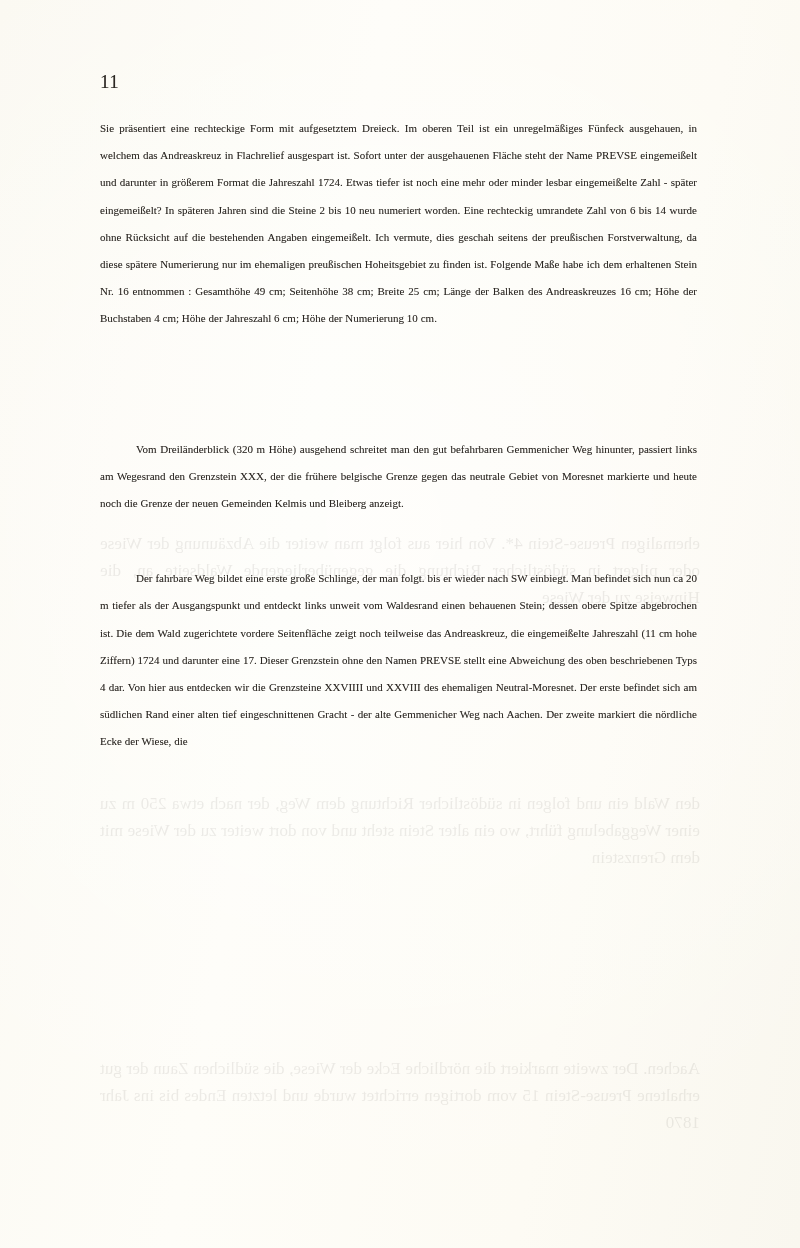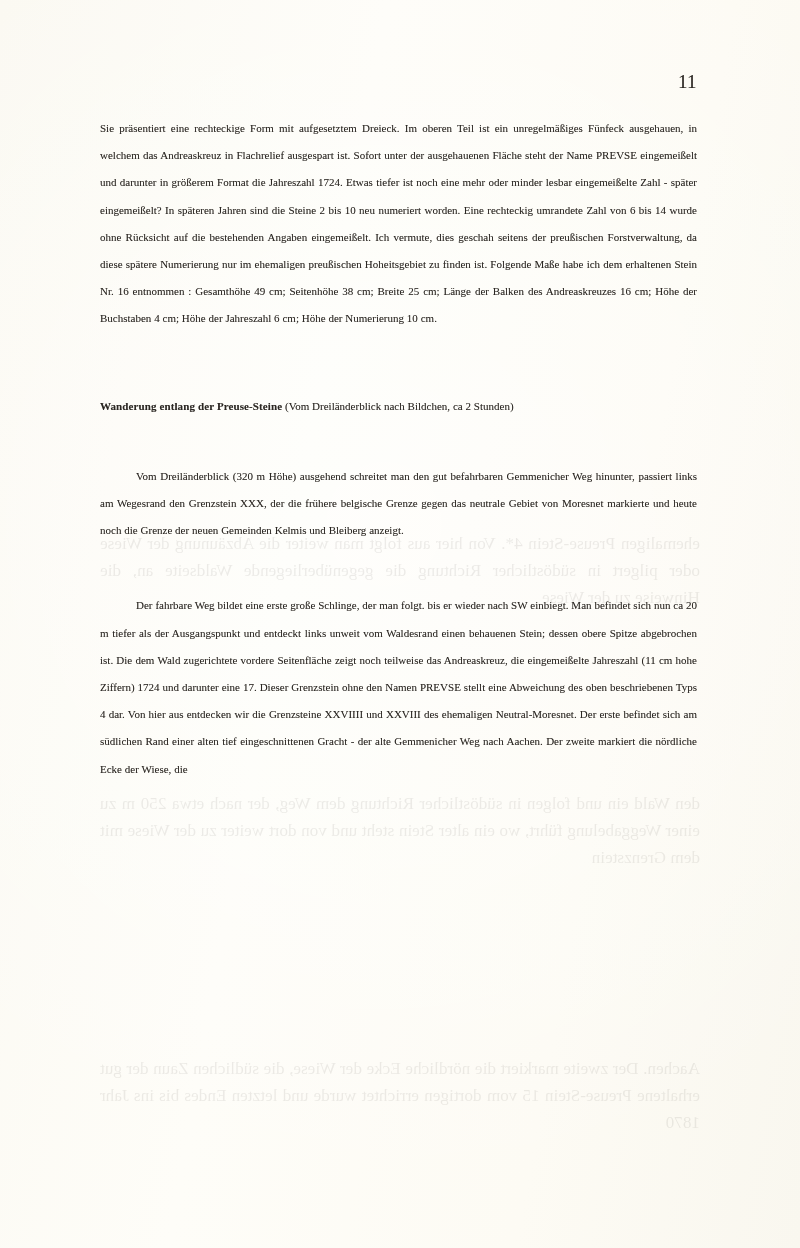"11" .folio { text-align: right -> none }
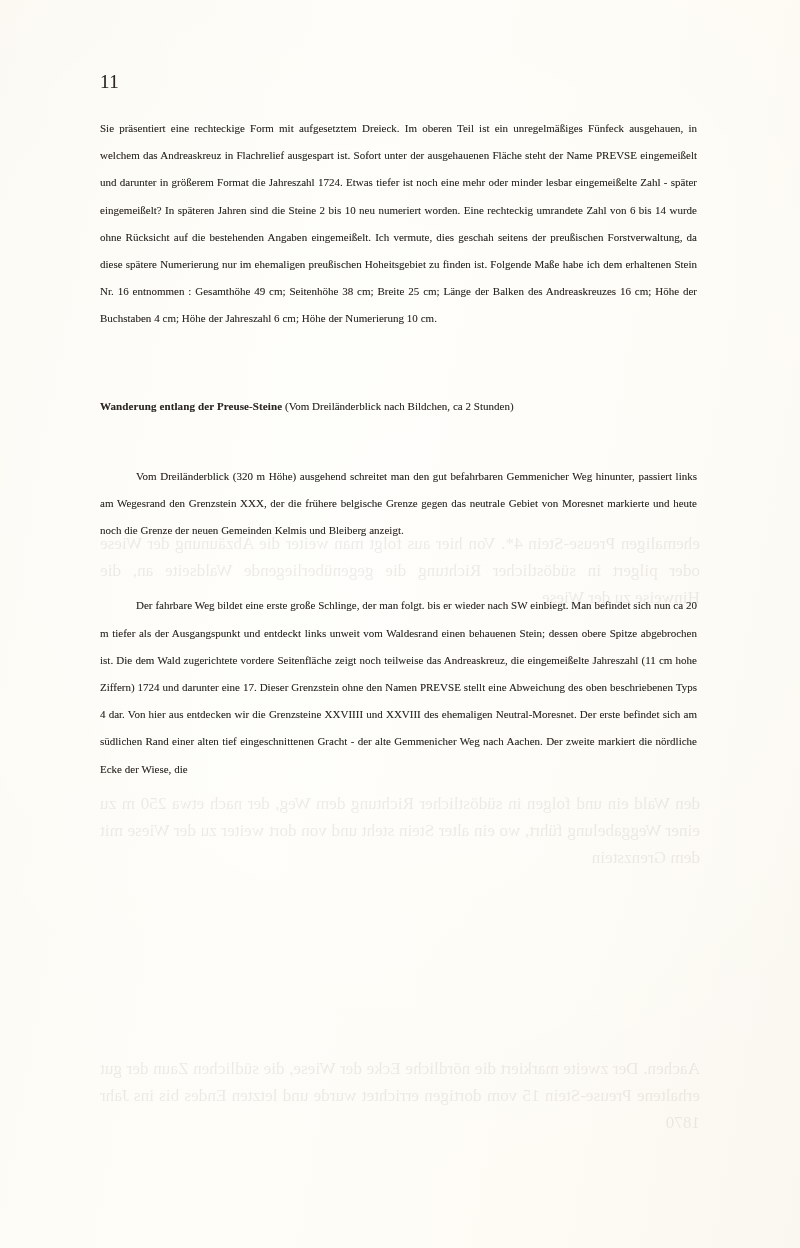"Wanderung entlang der Preuse-Steine (Vom" p.body { html: <p><span>Wanderung entlang der Preuse-Steine</span><span> (Vom Dreiländerblick nach Bildchen, ca 2 Stunden)</span></p> -> none }
